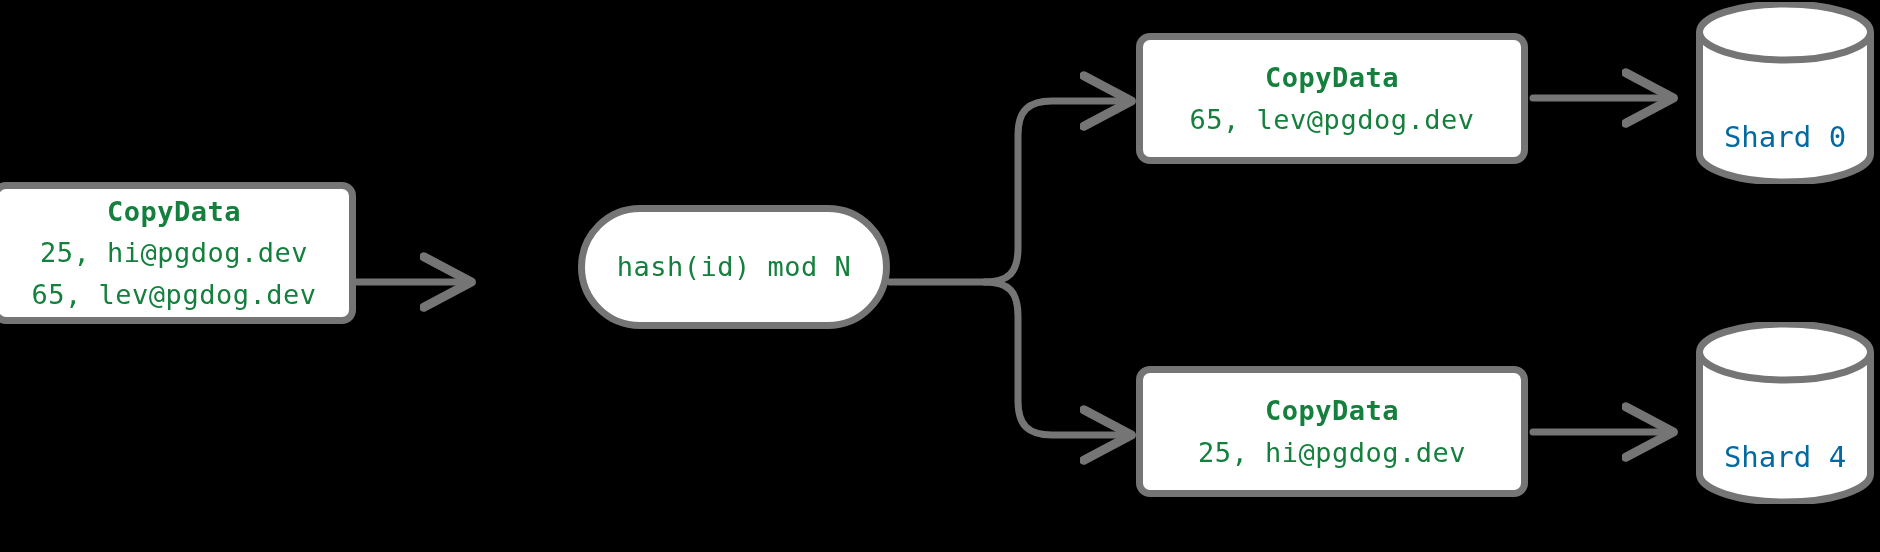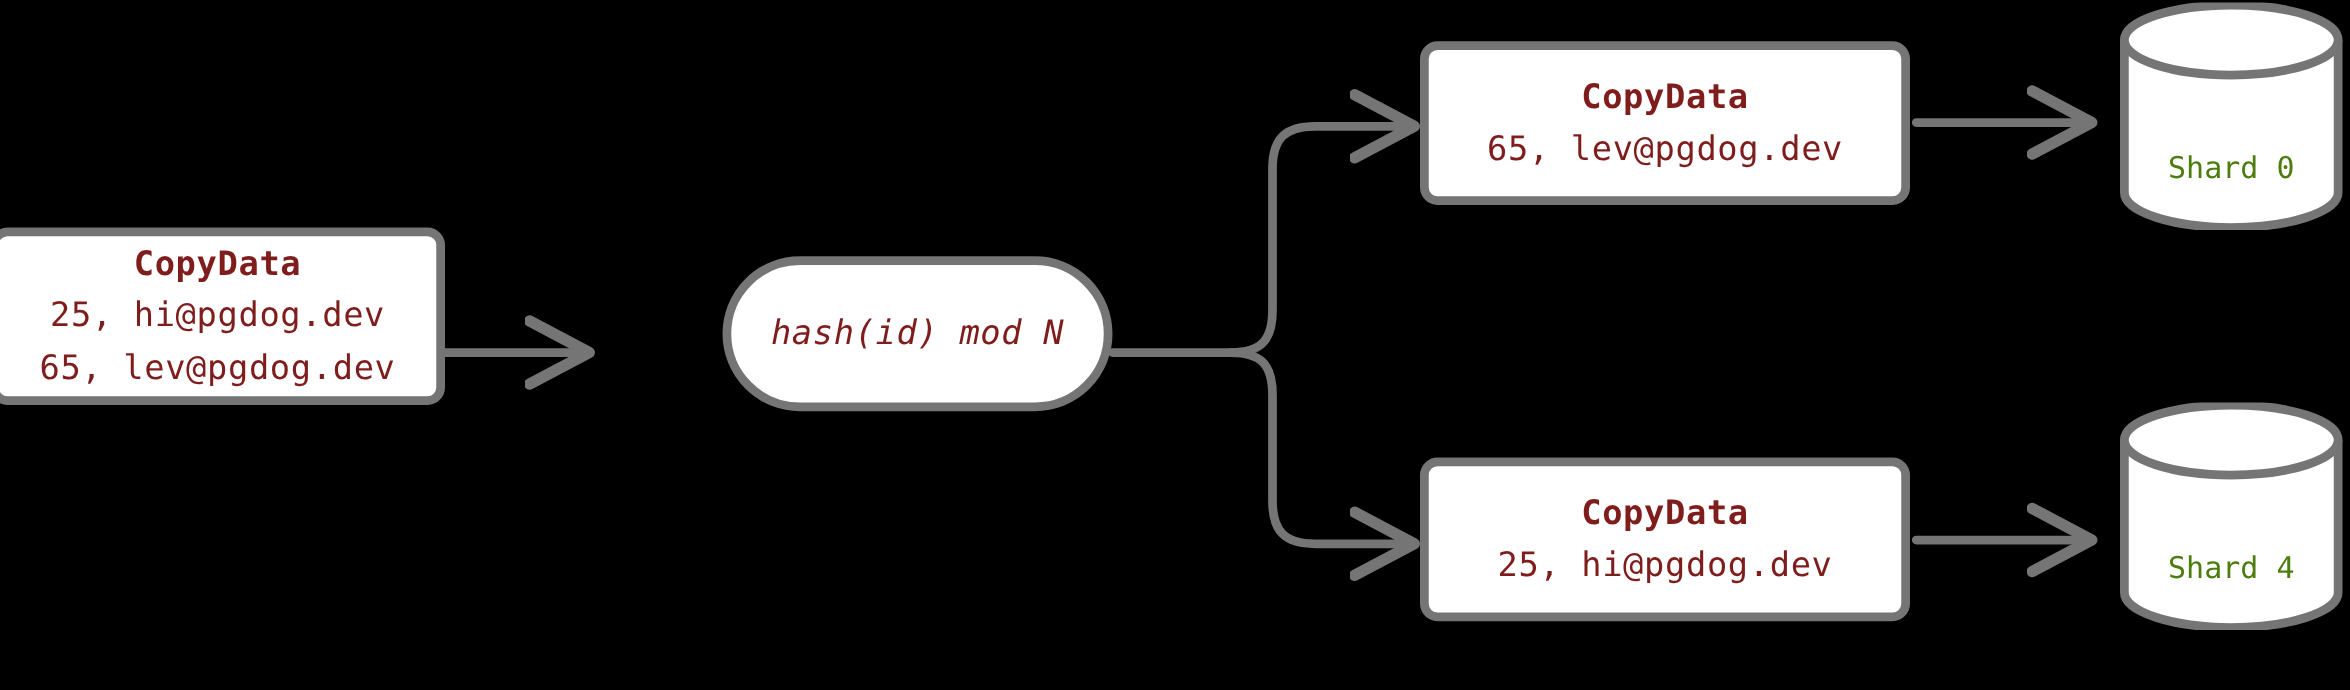"CopyData" .line { color: #7f1d1d -> #15803d }
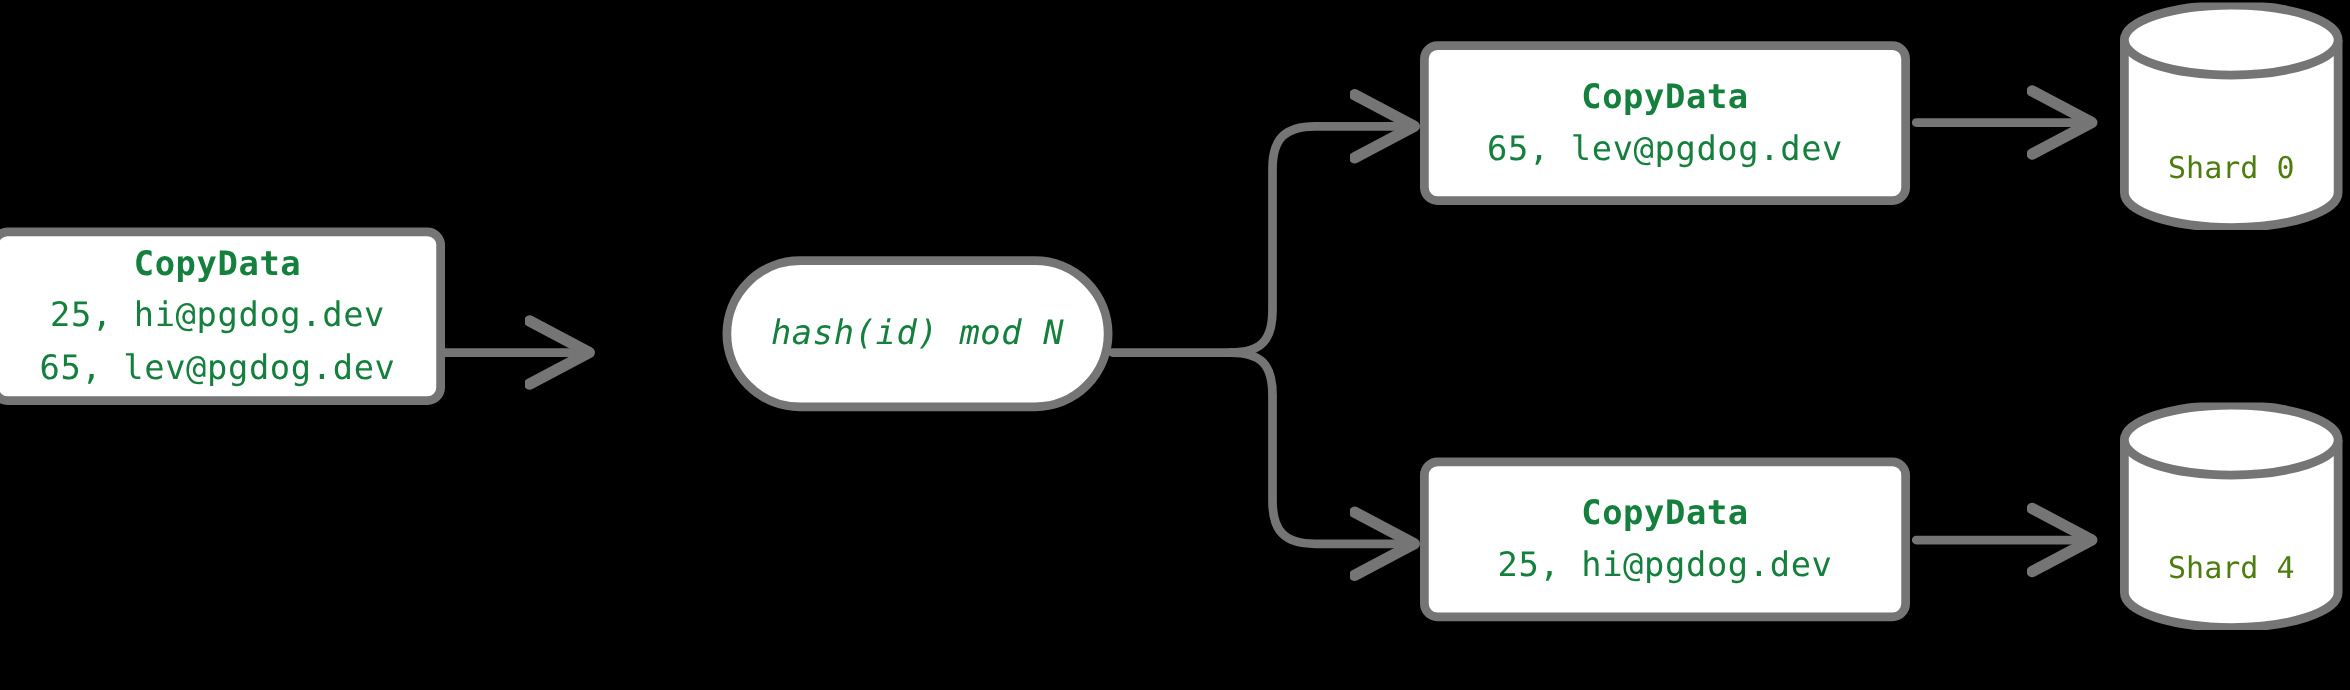"Shard 0" .cyl-label { color: #4d7c0f -> #0369a1; font-size: 24px -> 29px }
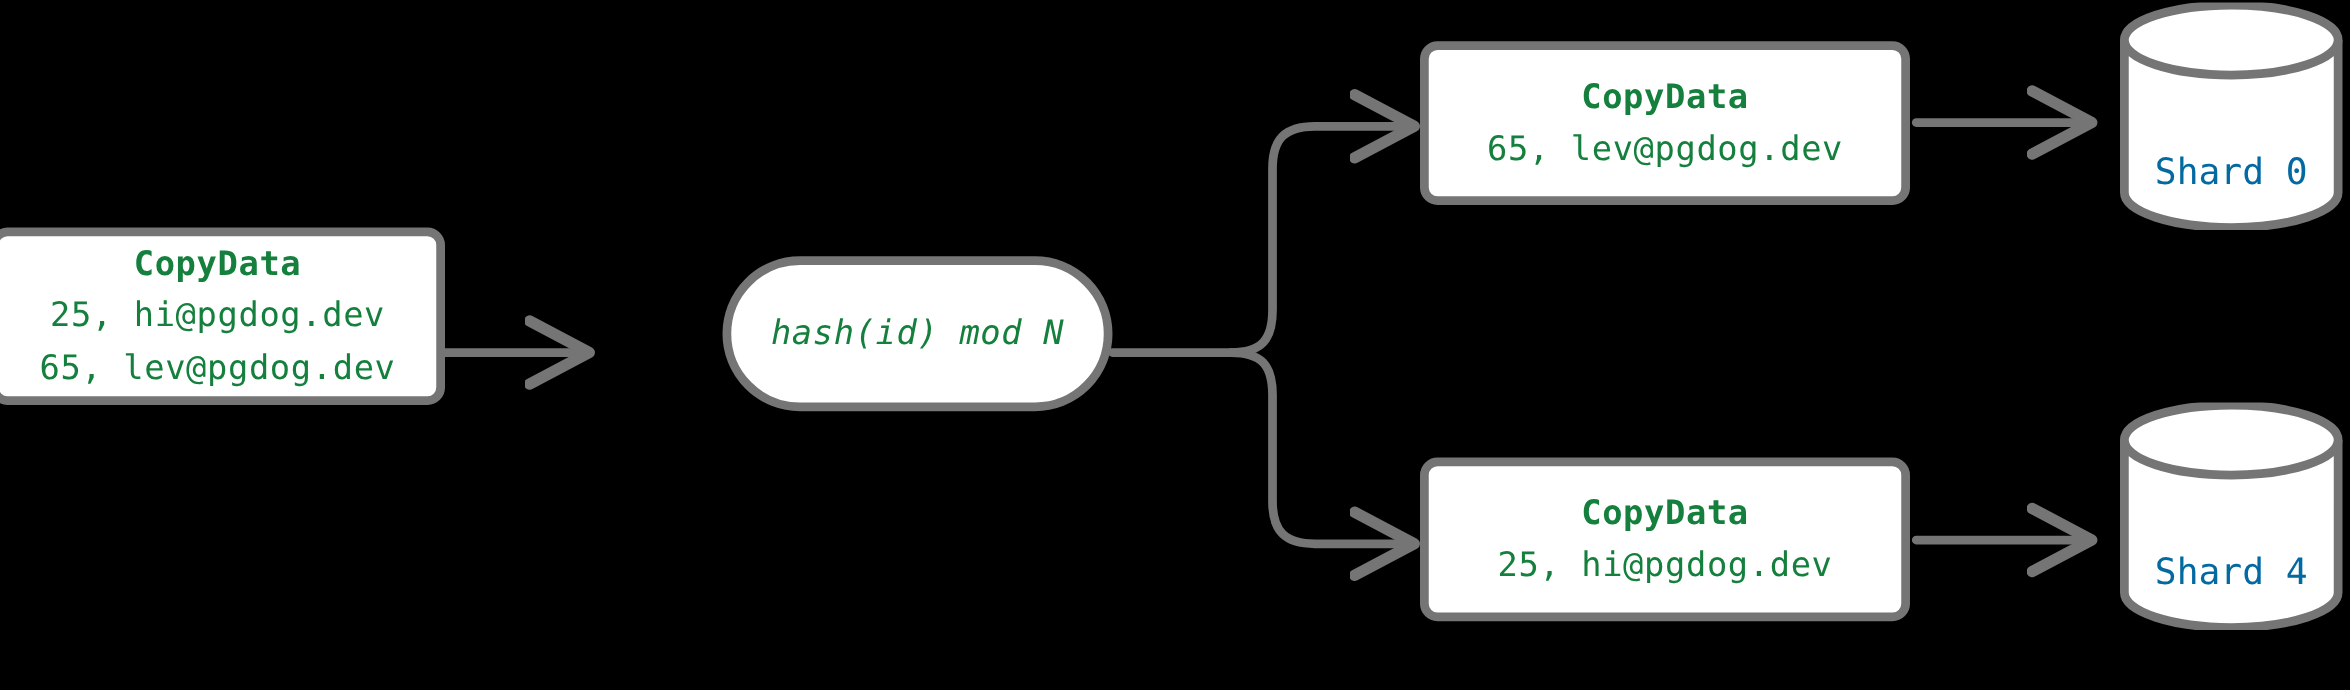"hash(id) mod N" div.node-box { font-style: italic -> none }
